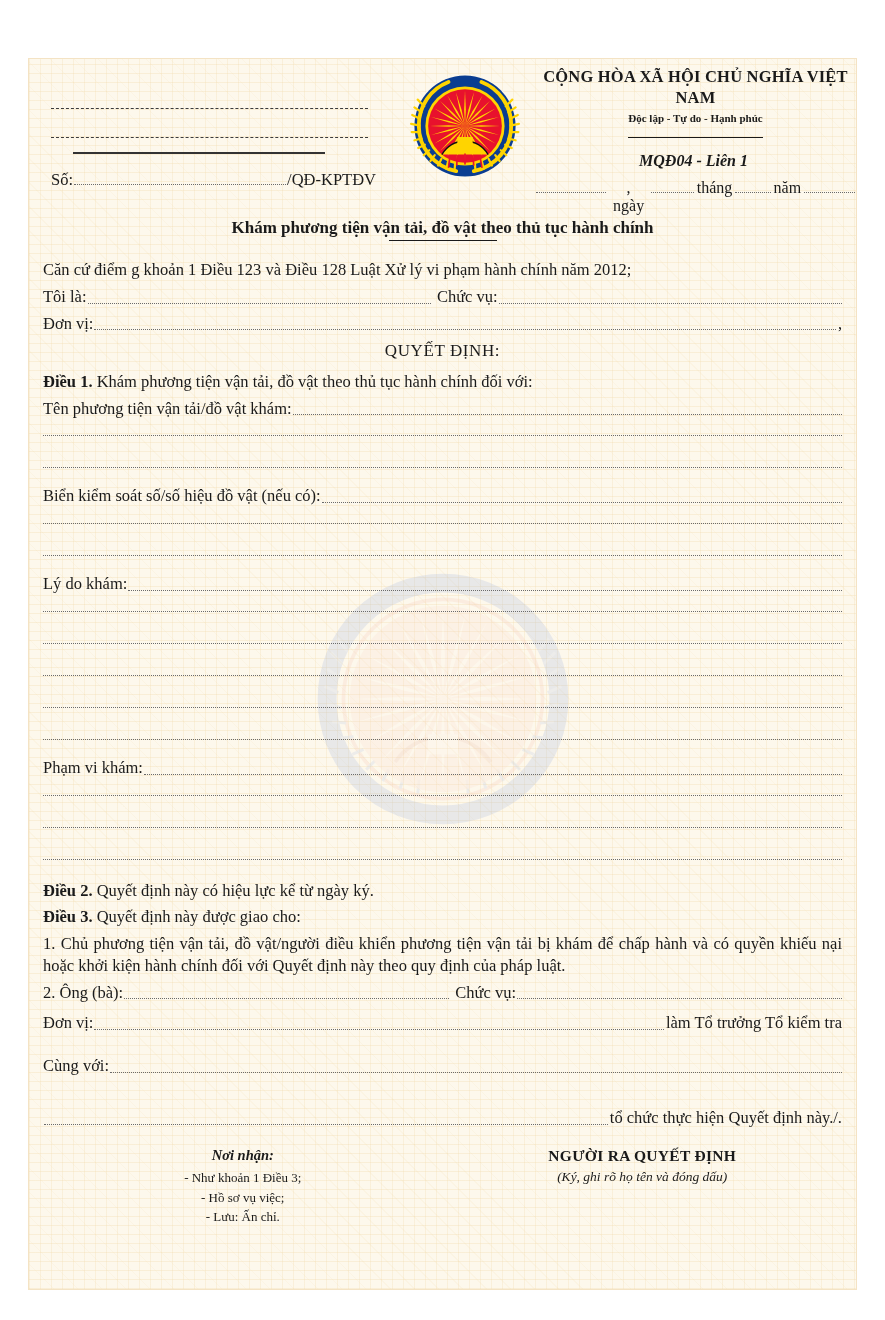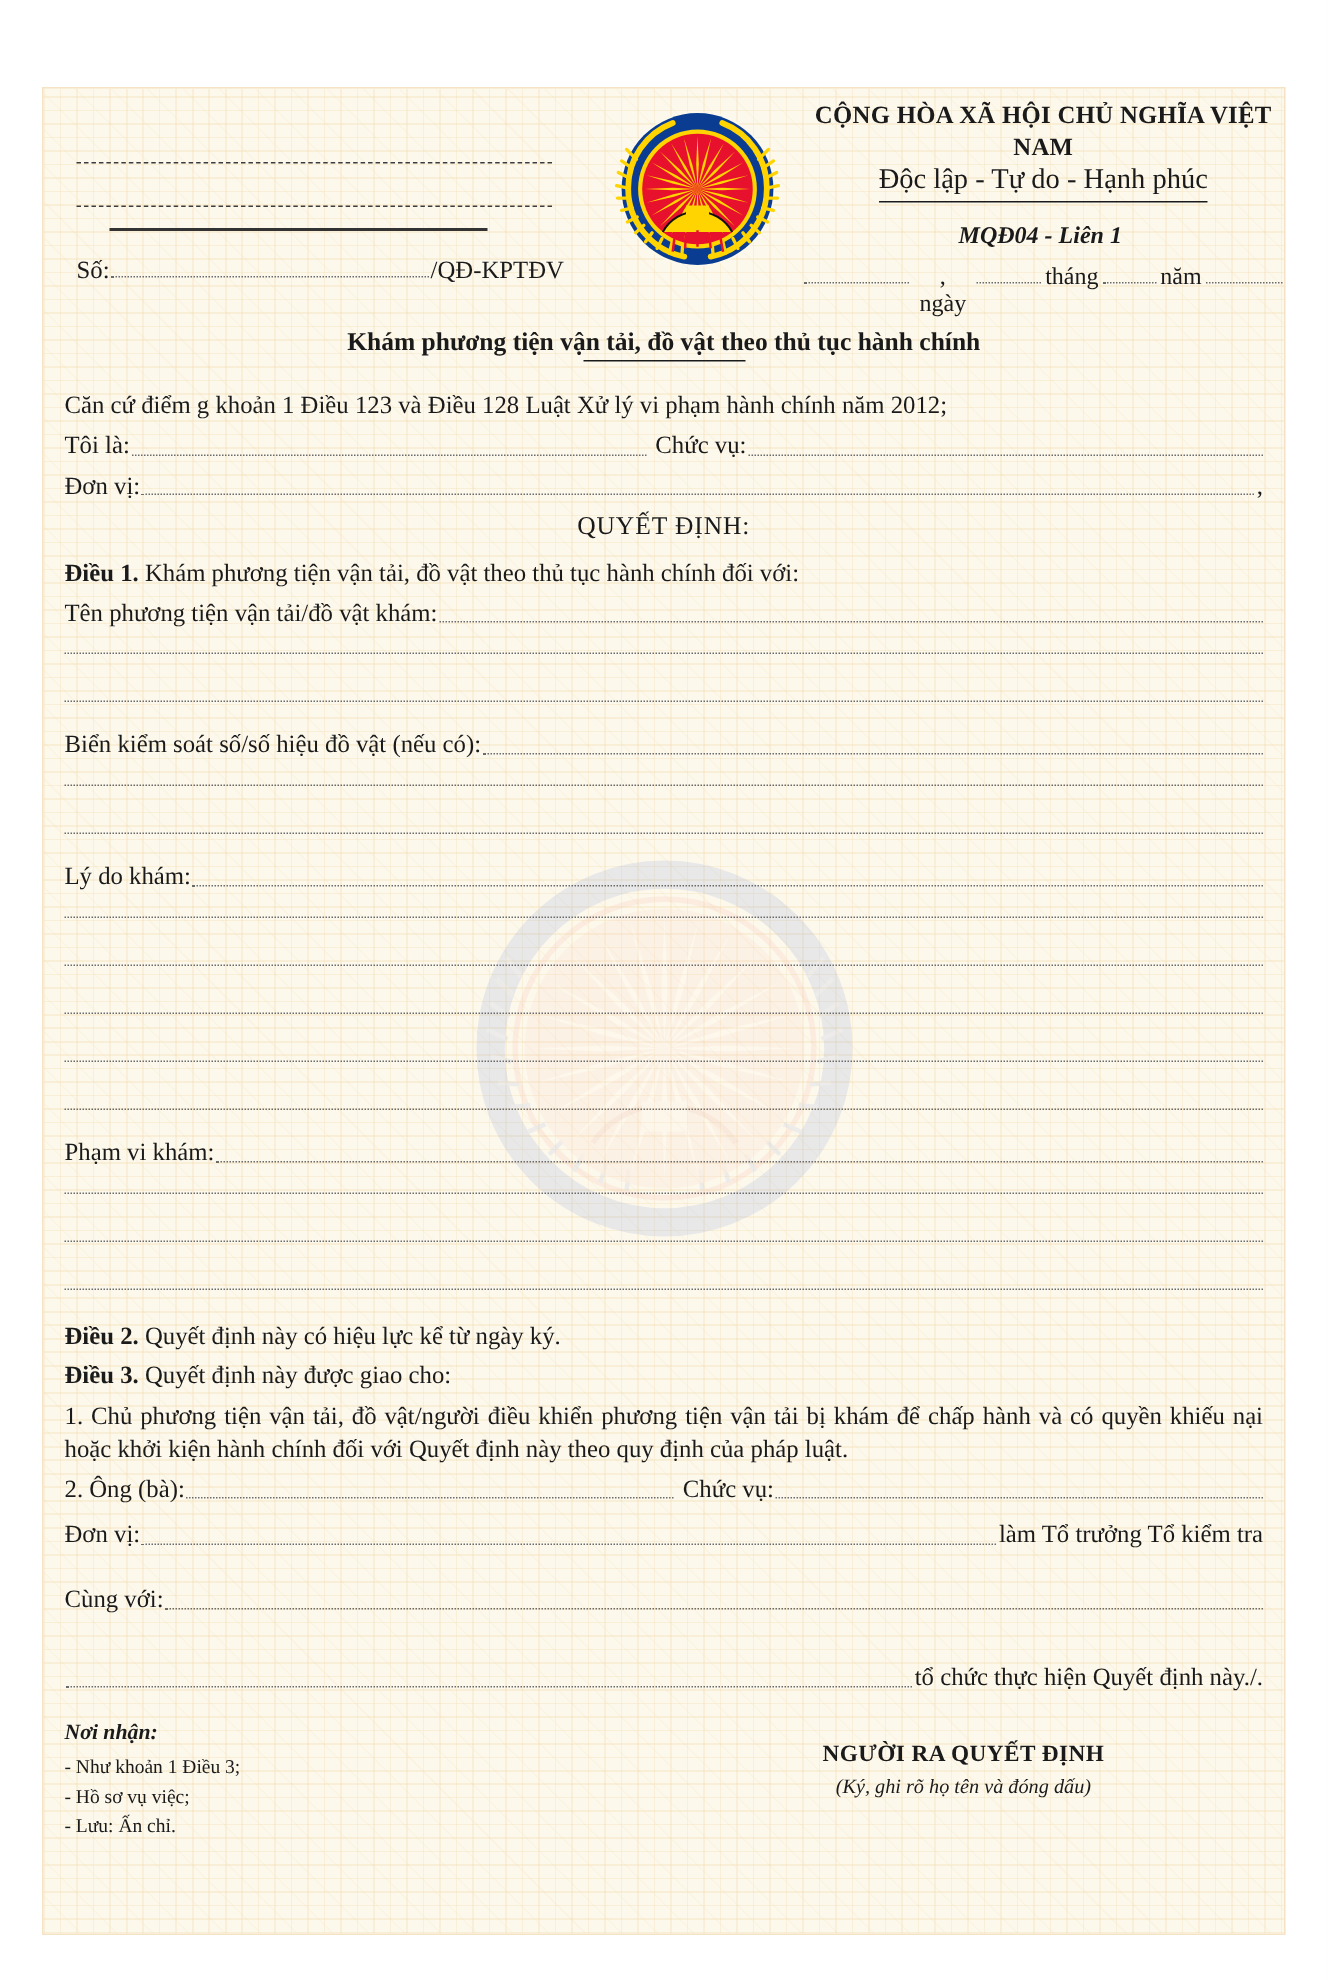"Độc lập - Tự do" .motto { font-size: 19px -> 11px; font-weight: normal -> bold; padding-bottom: 1px -> 11px }
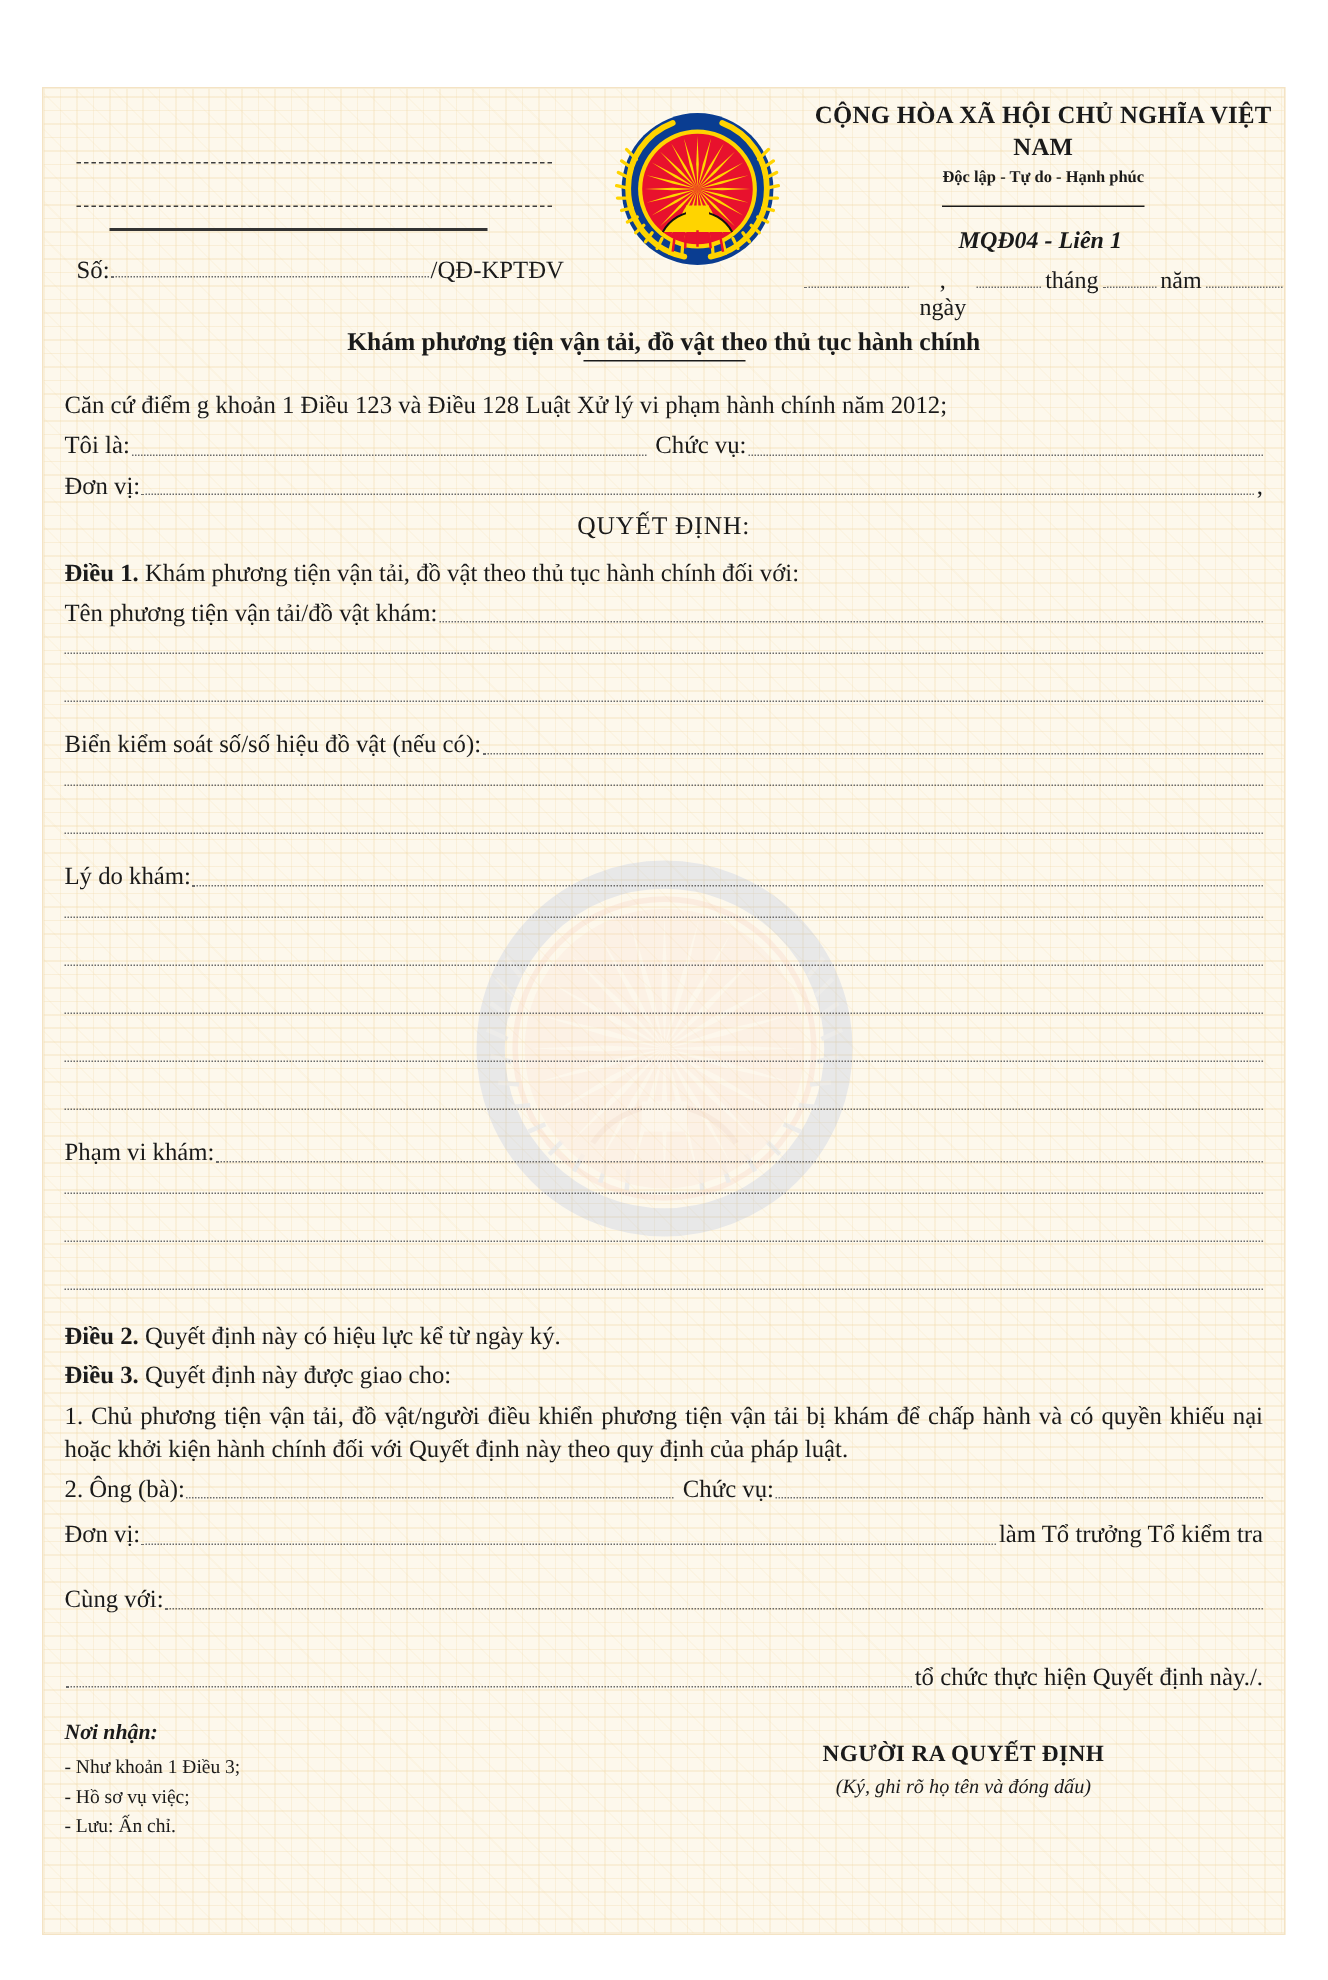"Nơi nhận:" .recv { text-align: none -> center }
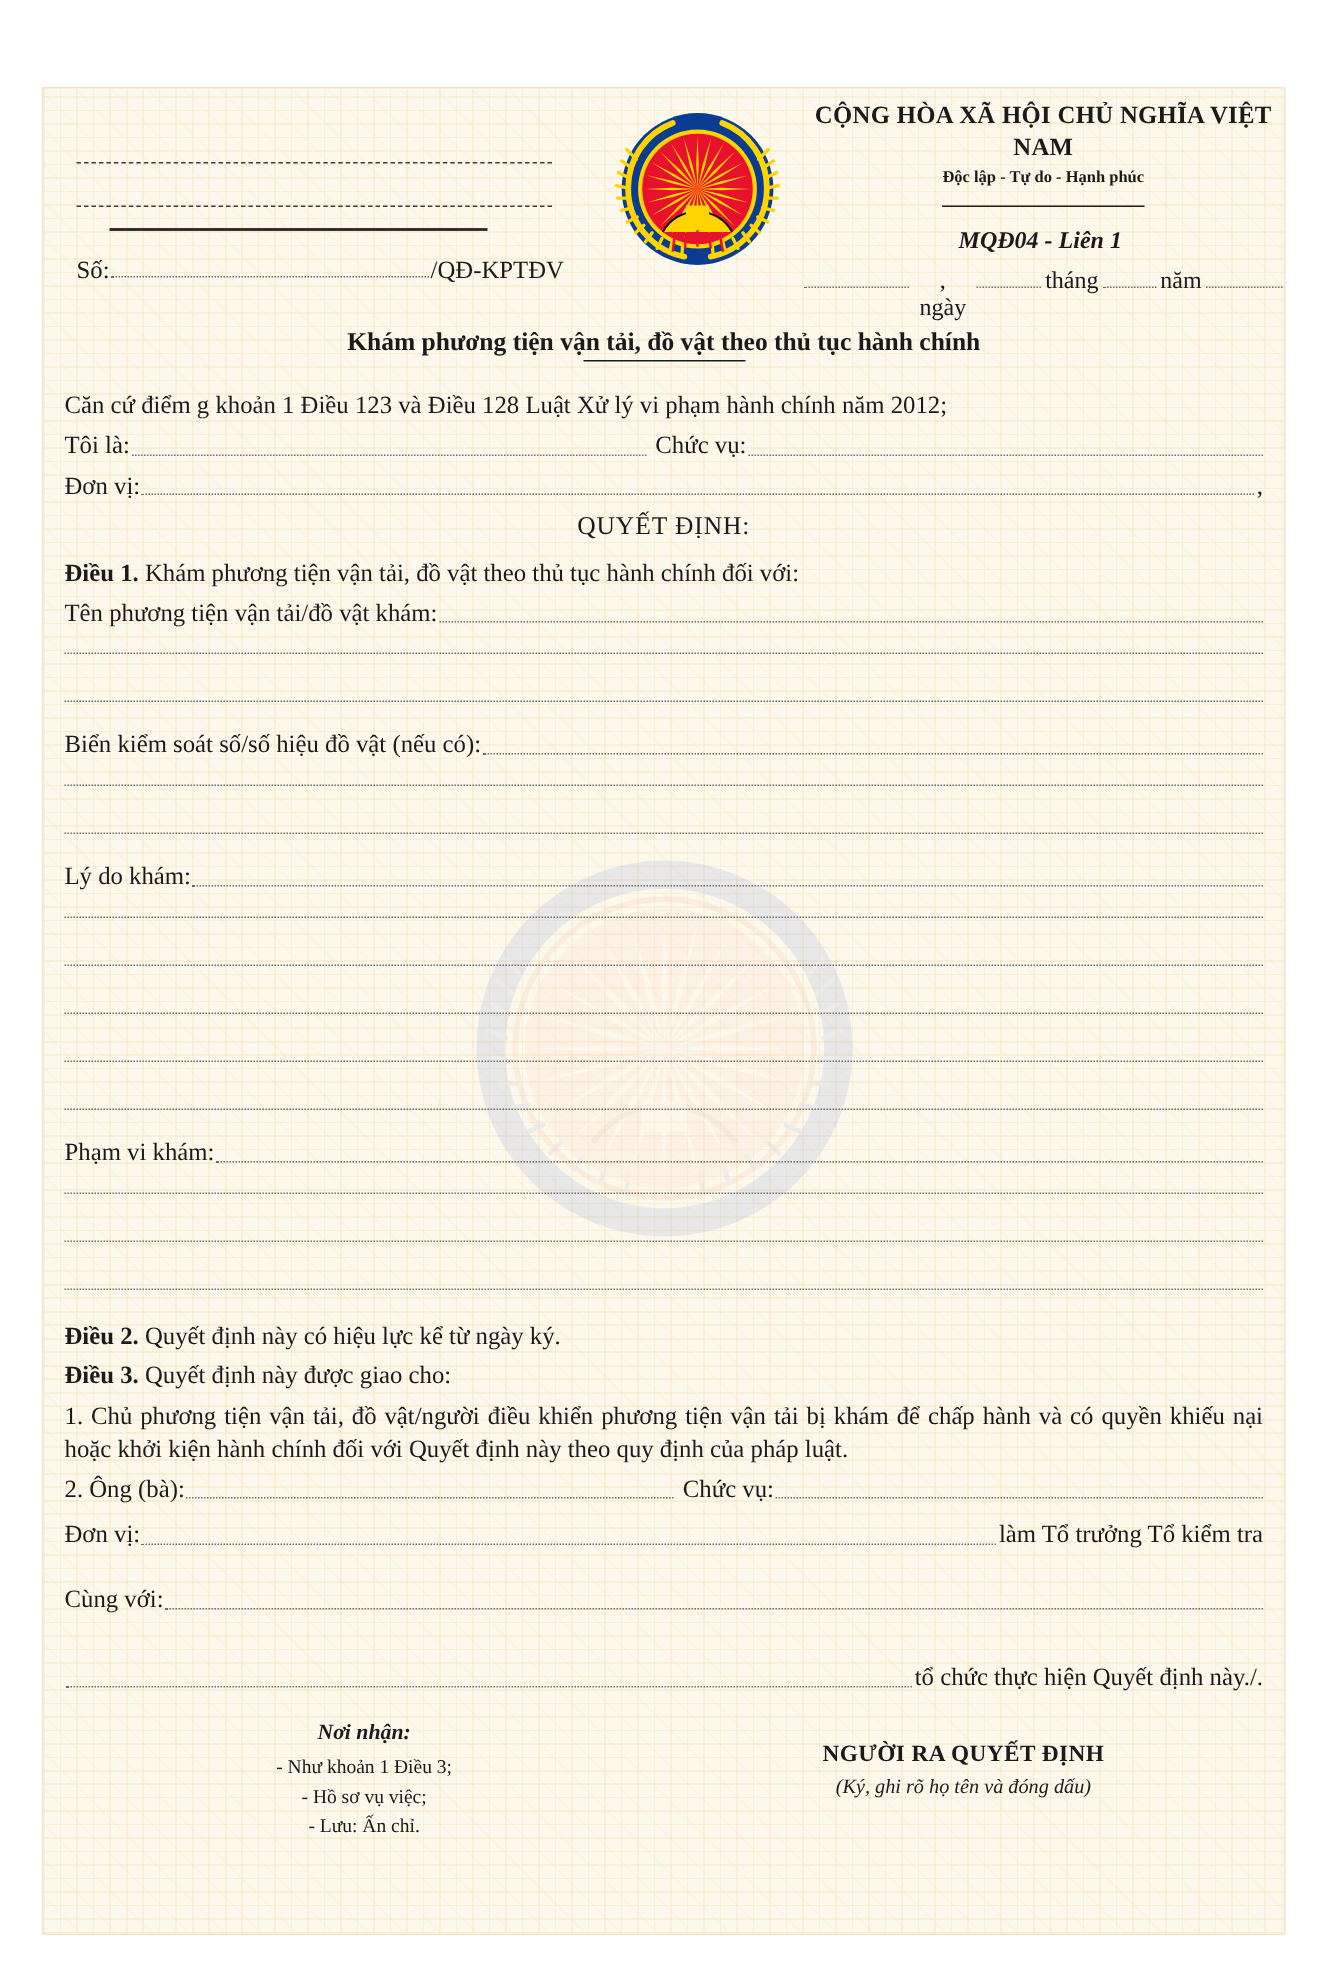"NGƯỜI RA QUYẾT ĐỊNH" .signer { padding-top: 15px -> 1px }
